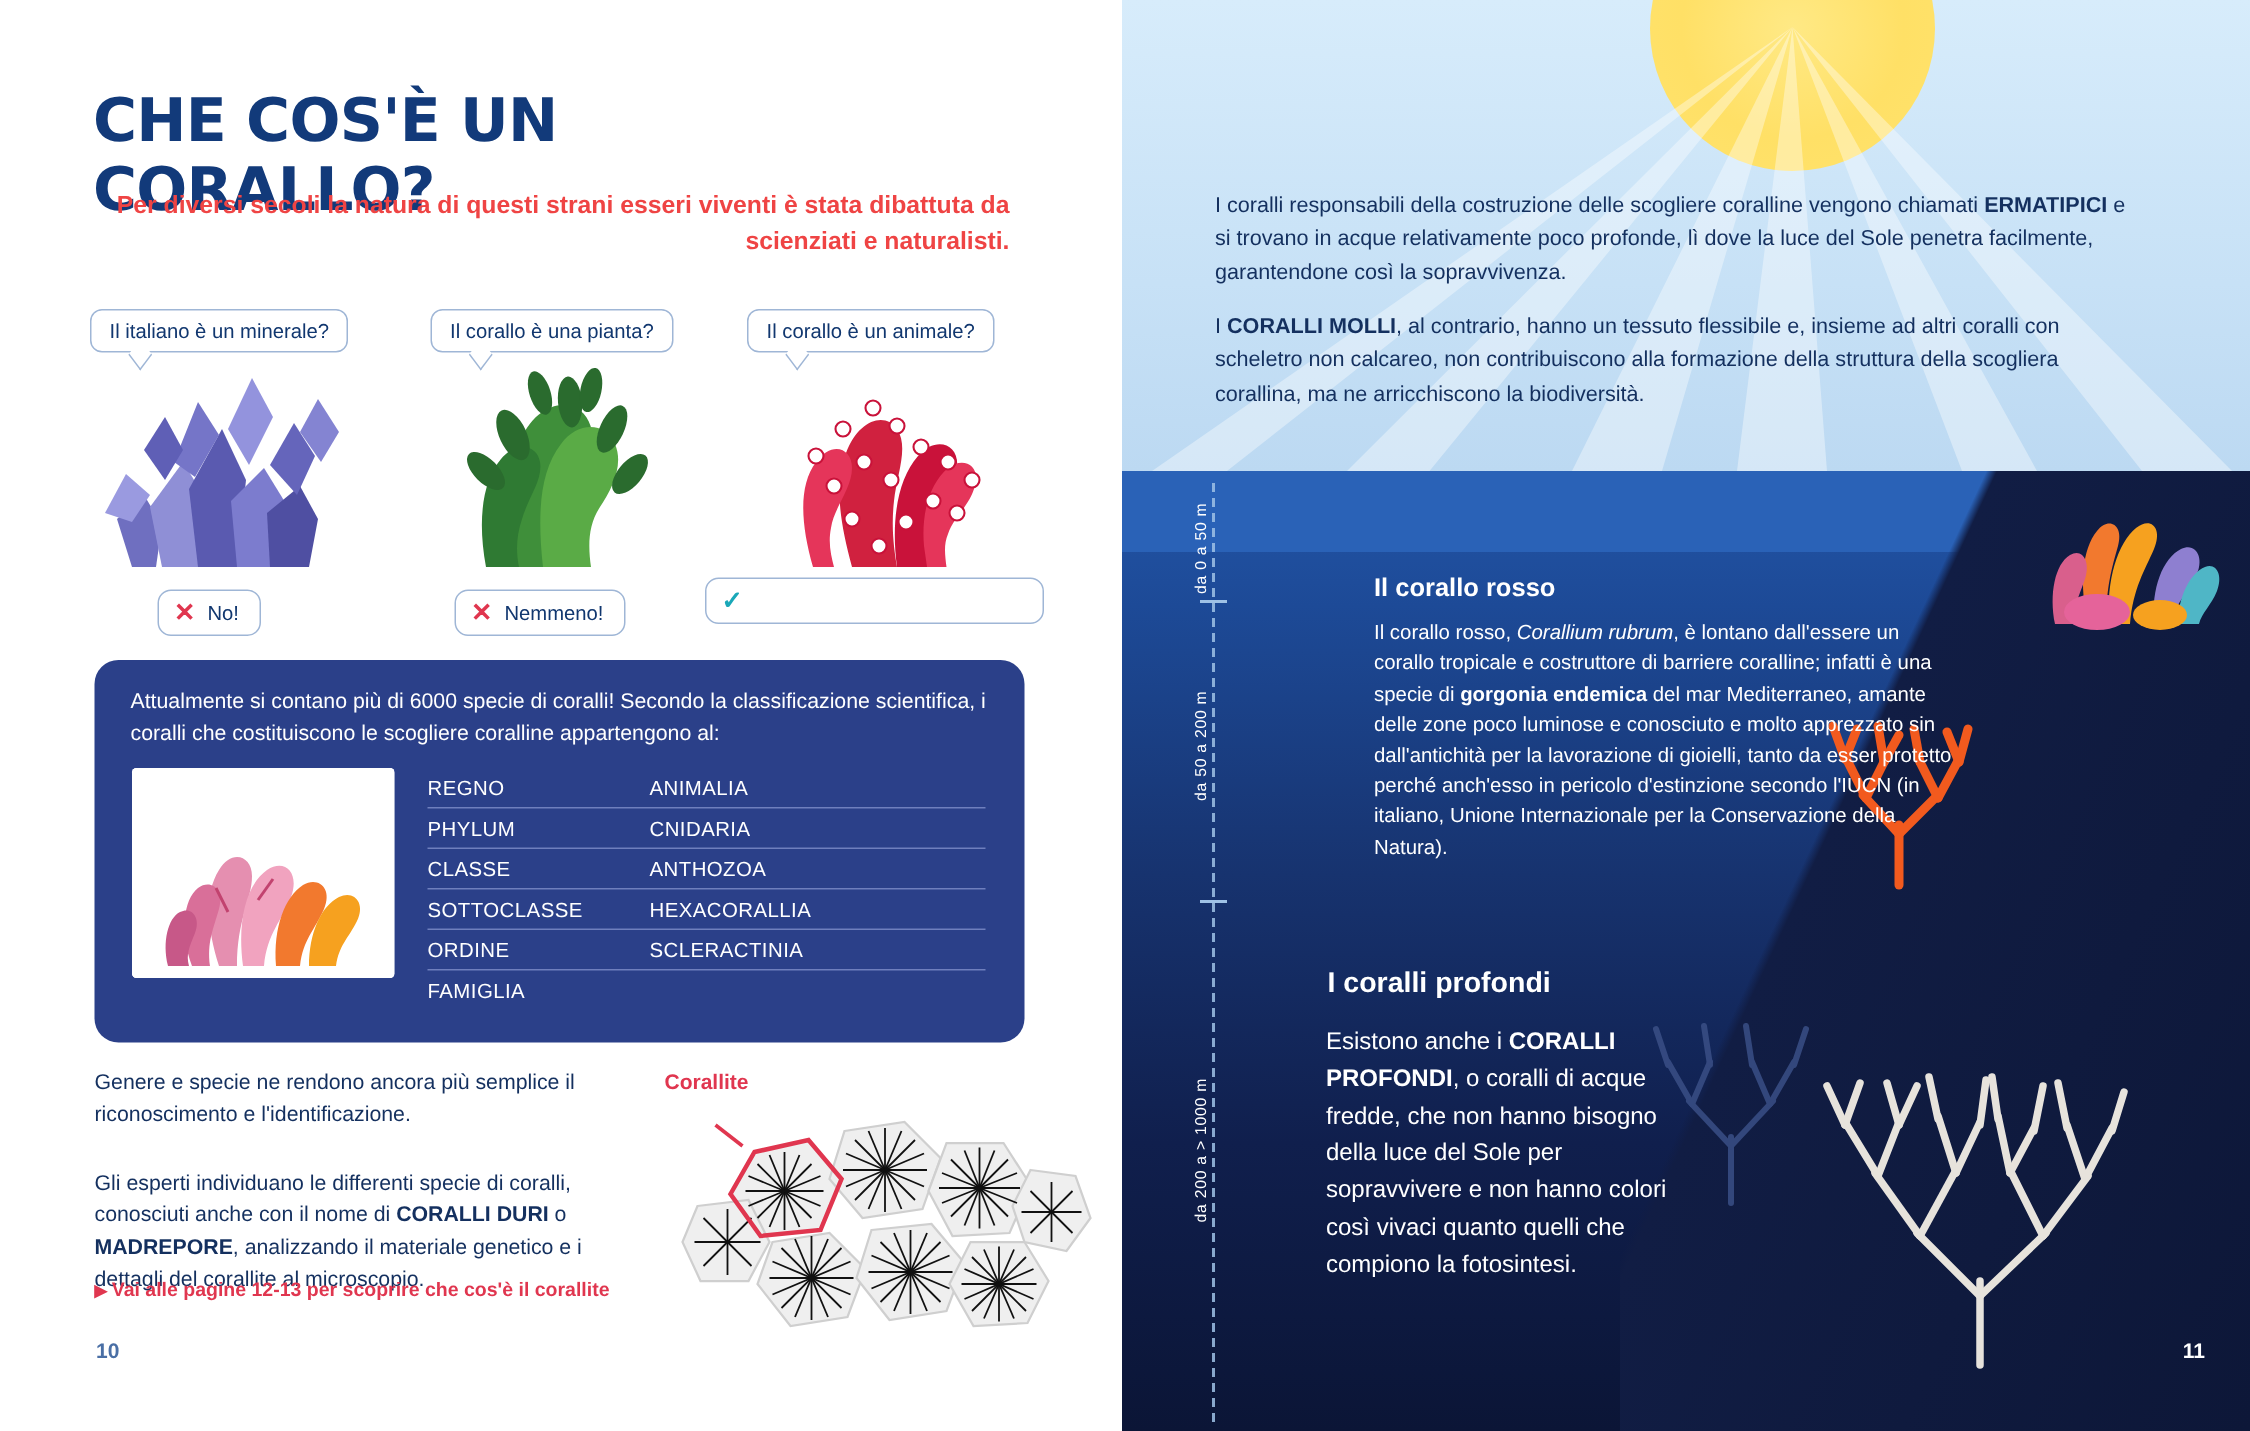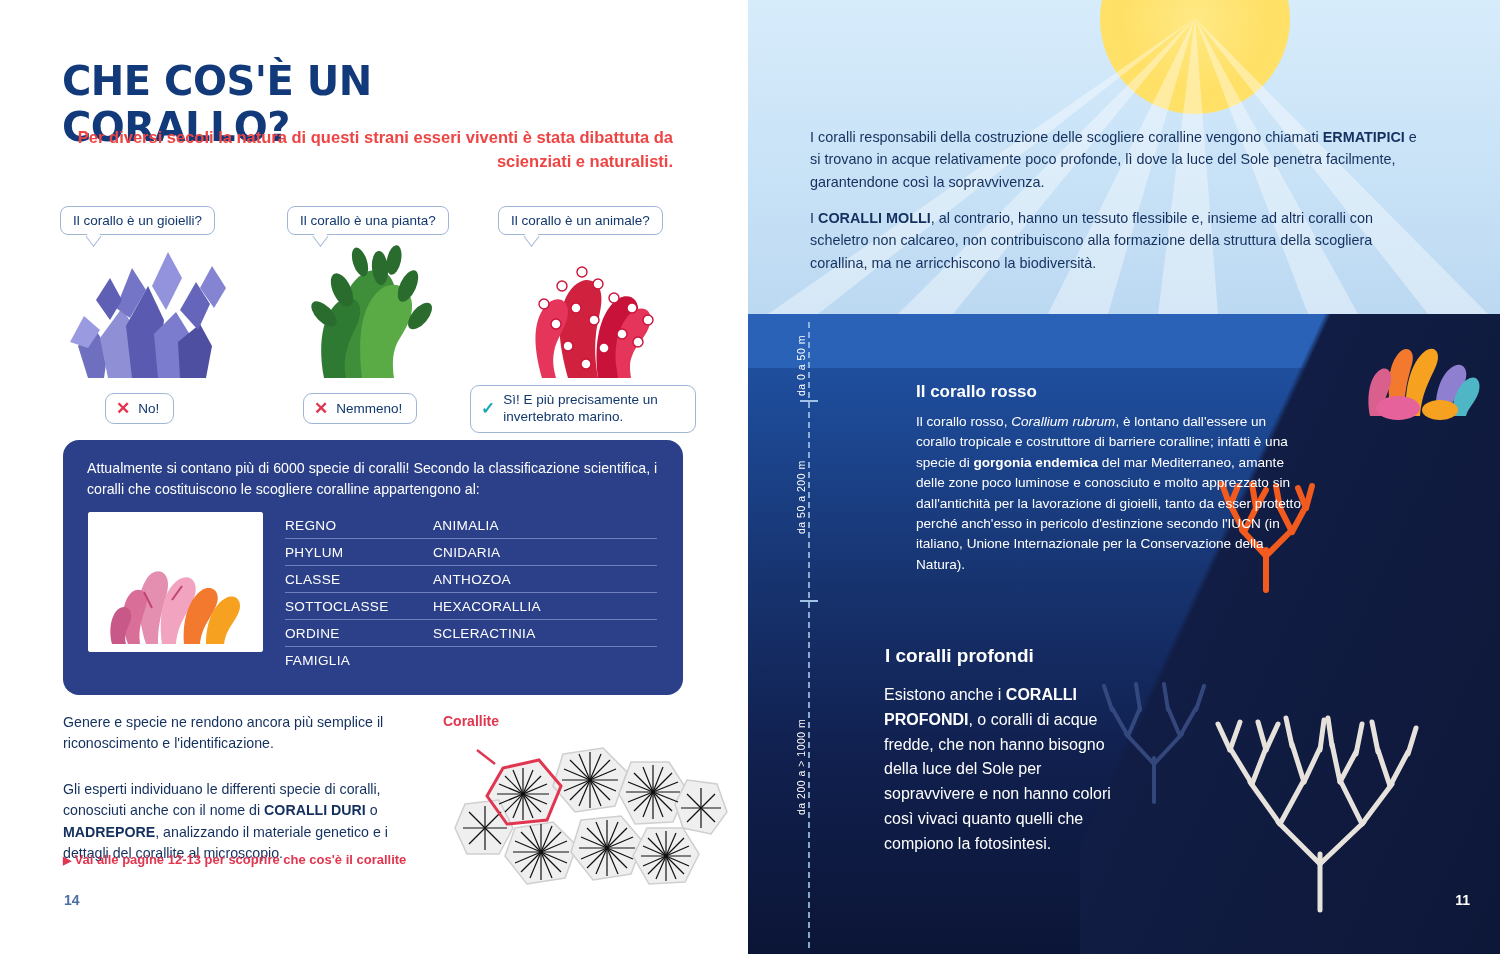"Il corallo è un gioielli?" div.bubble { text: corallo è un gioielli -> italiano è un minerale }
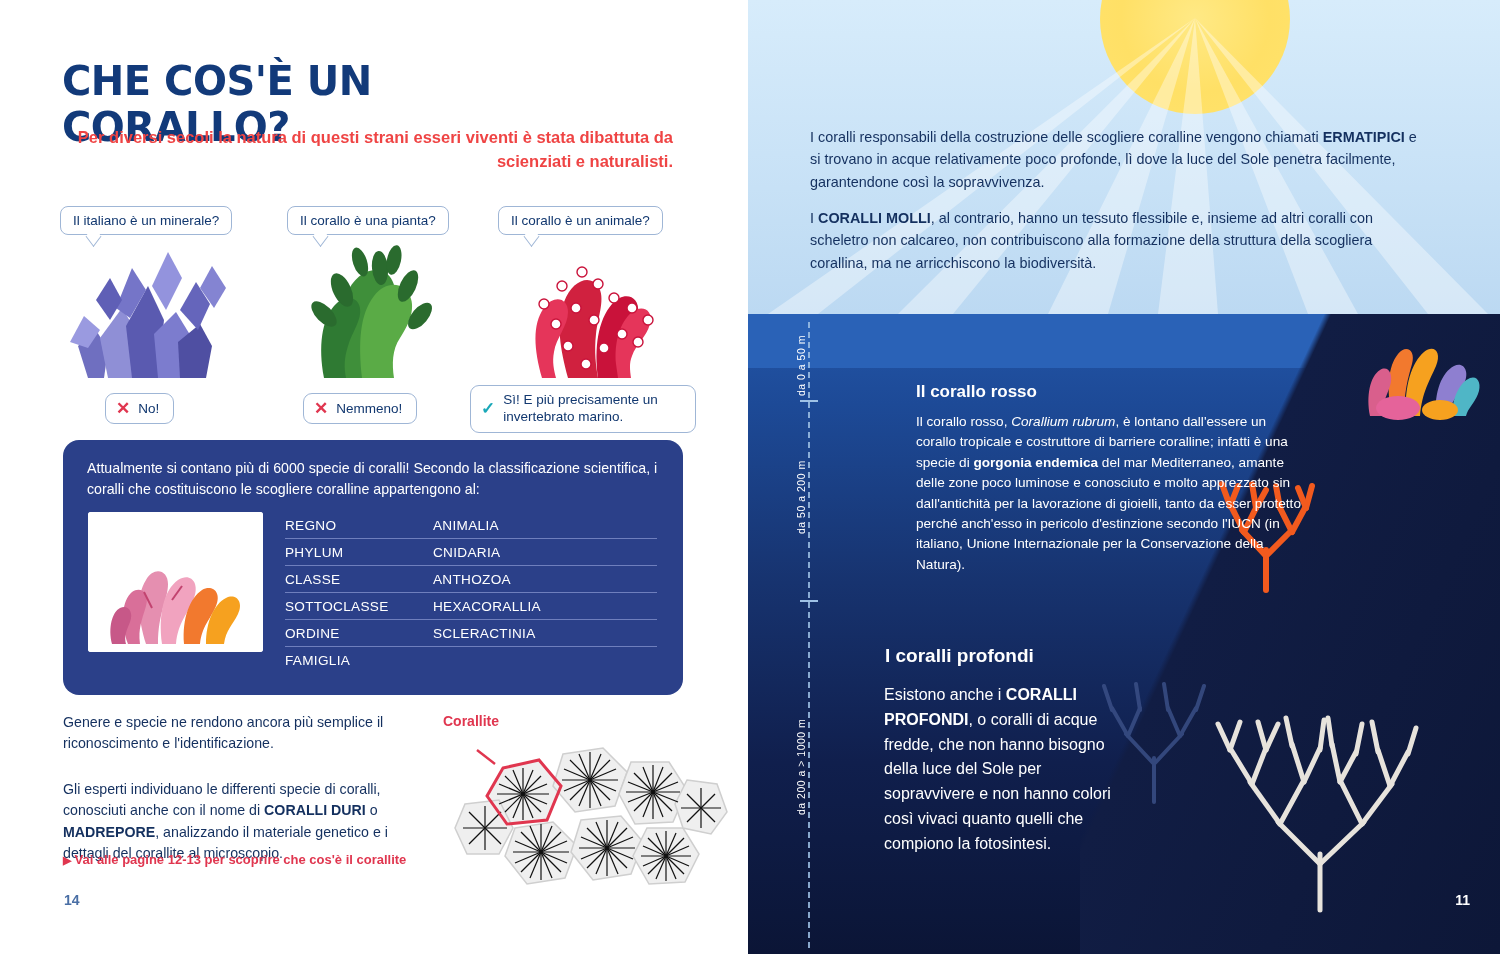"Sì! E più precisamente un" span { html: <span>Sì! E più precisamente un invertebrato marino.</span> -> none }
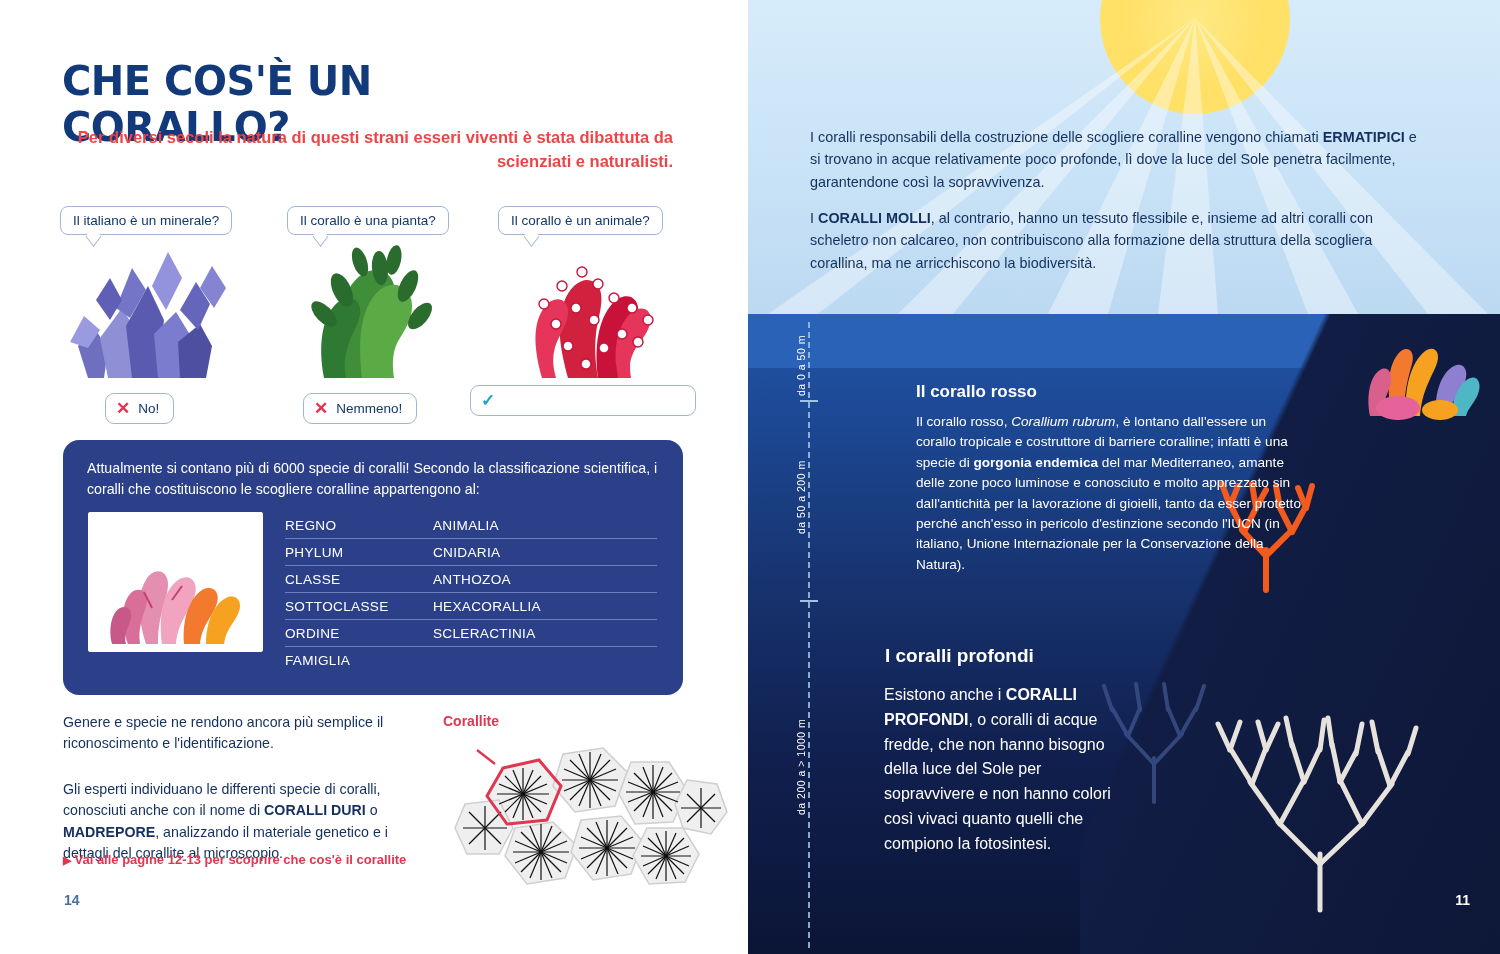"14" div.pagenum-l { text: 14 -> 10 }
